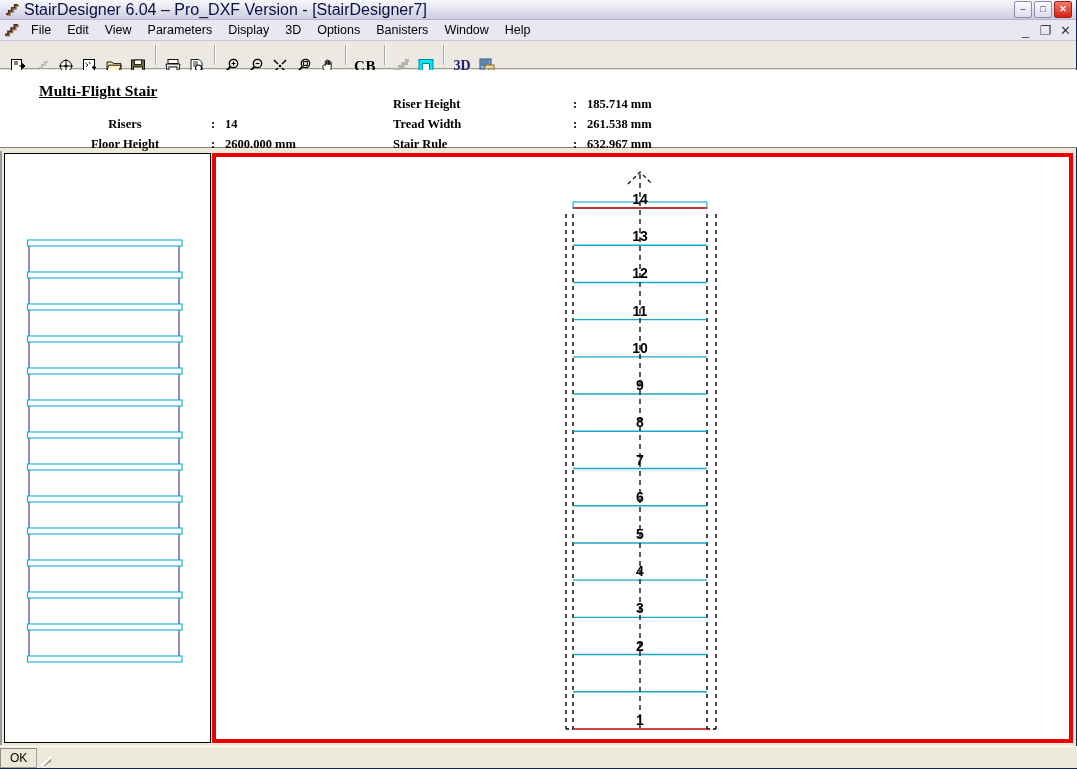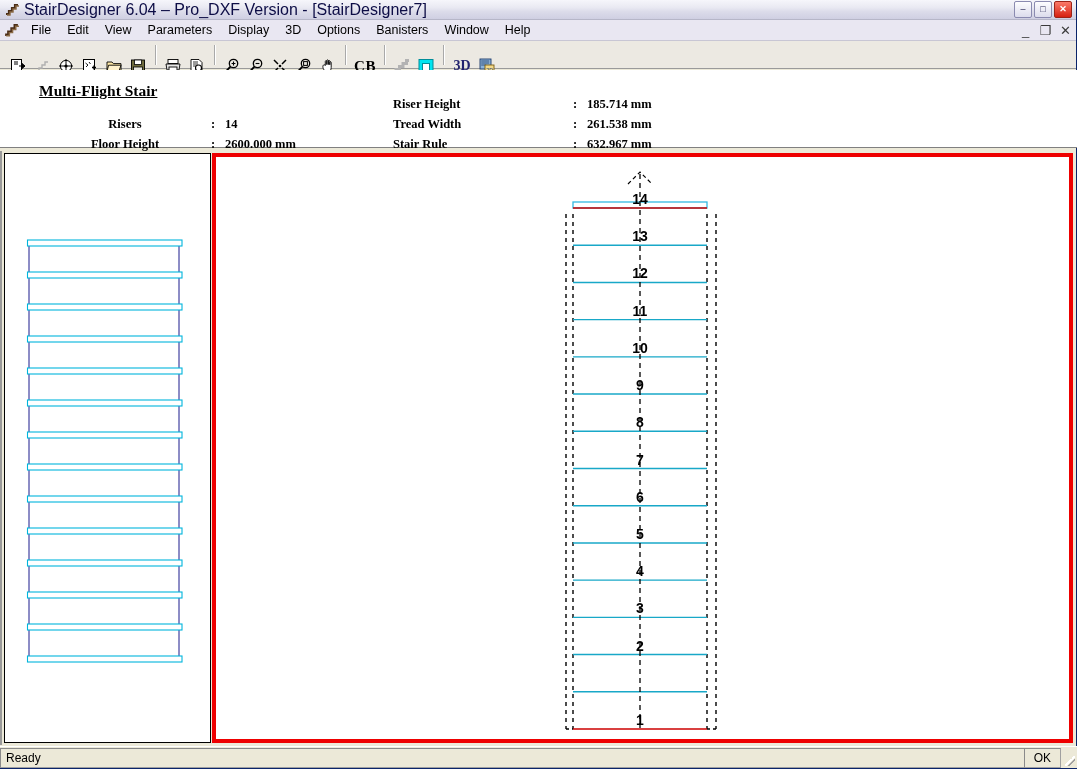"Ready" span.sb-ready { html: <span>Ready</span> -> none }
